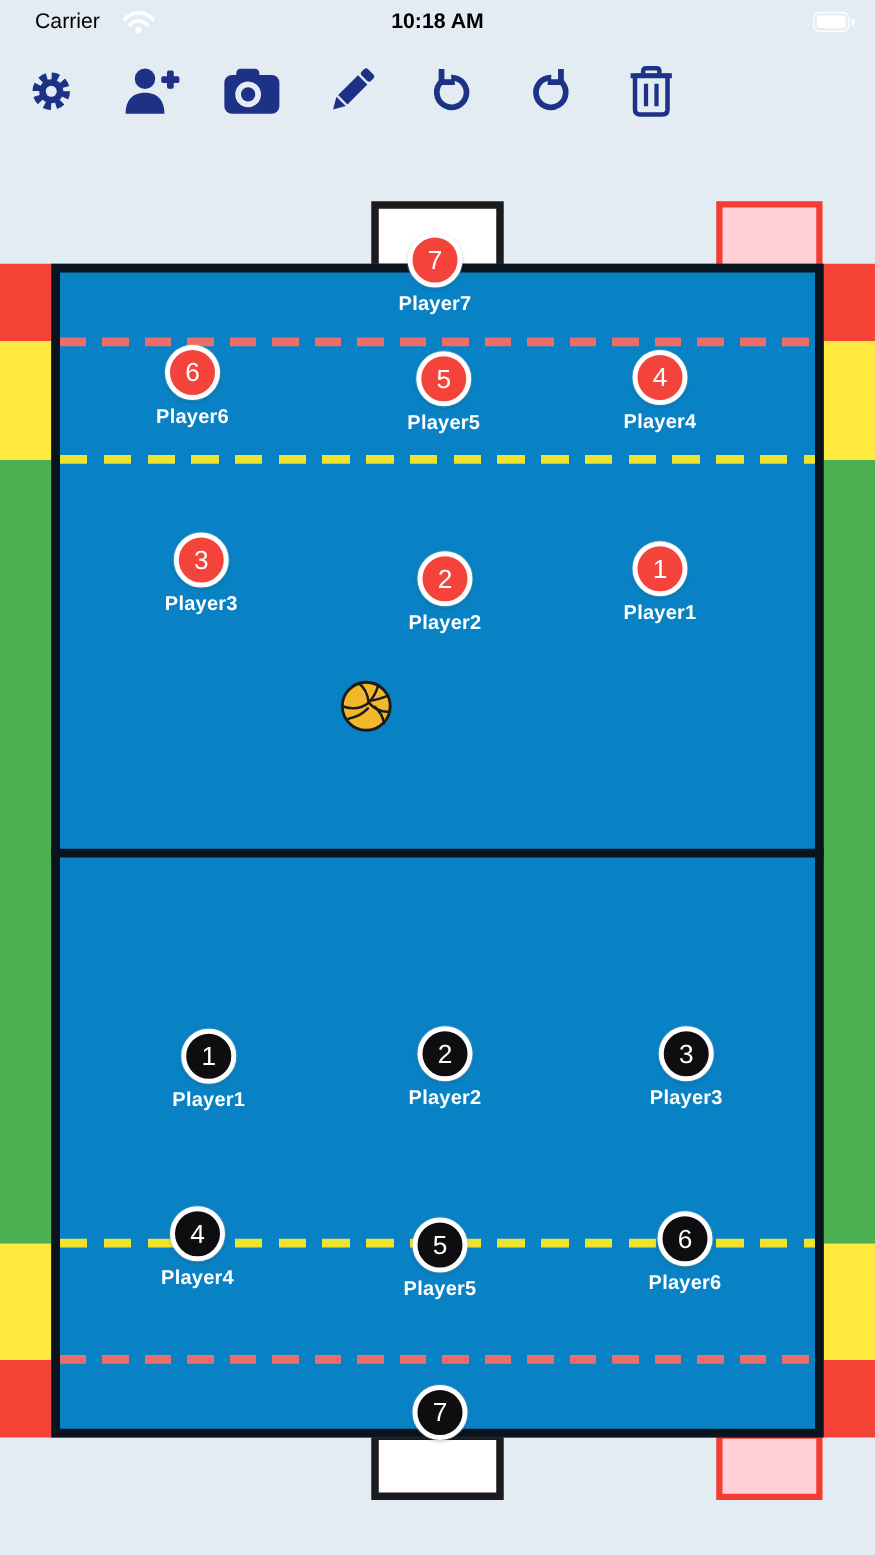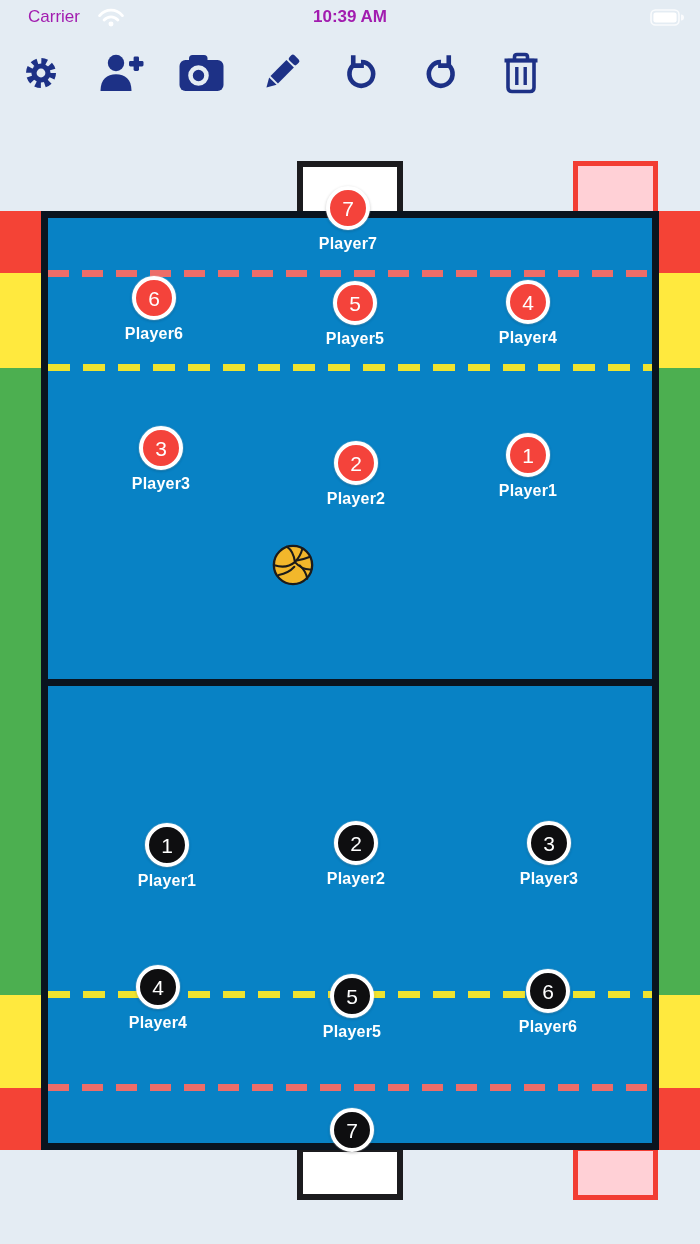"Carrier" .statusbar { color: #a21caf -> #000000 }
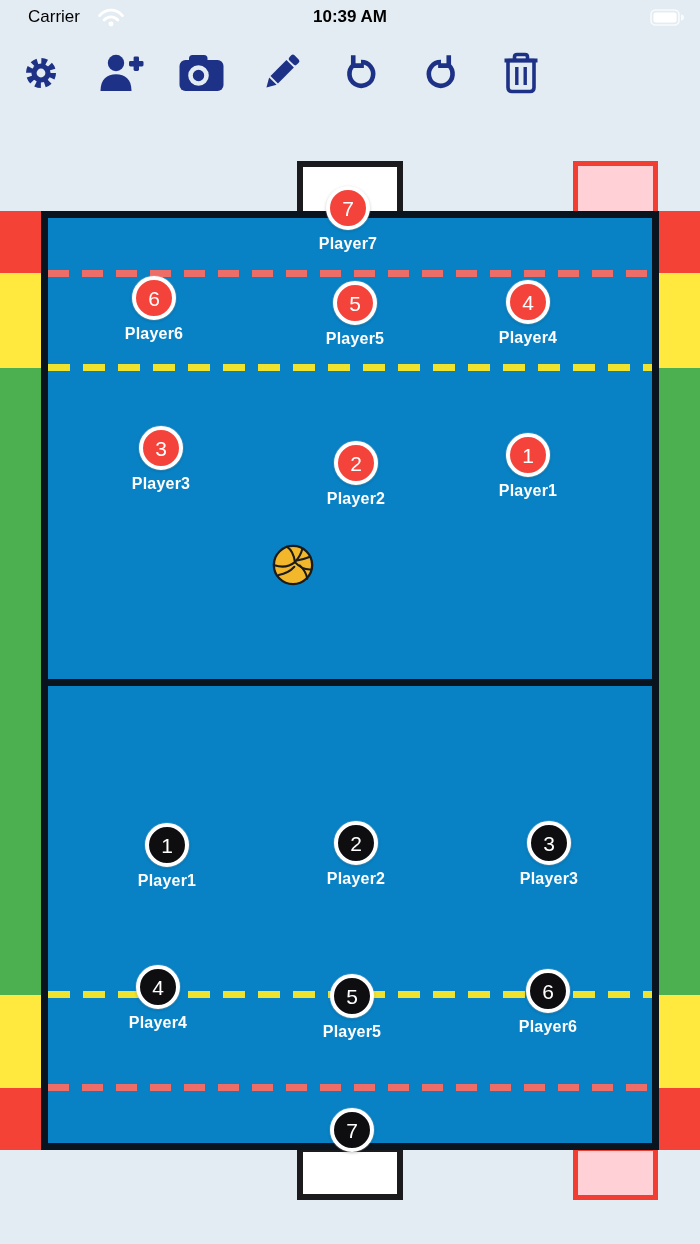"10:39 AM" span.time { text: 10:39 -> 10:18 }
